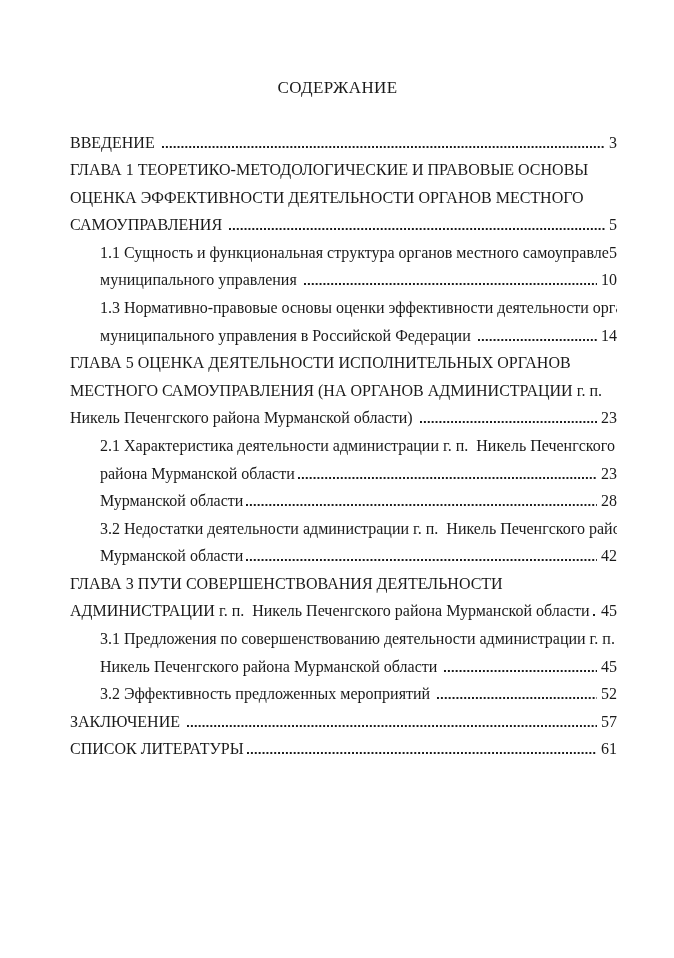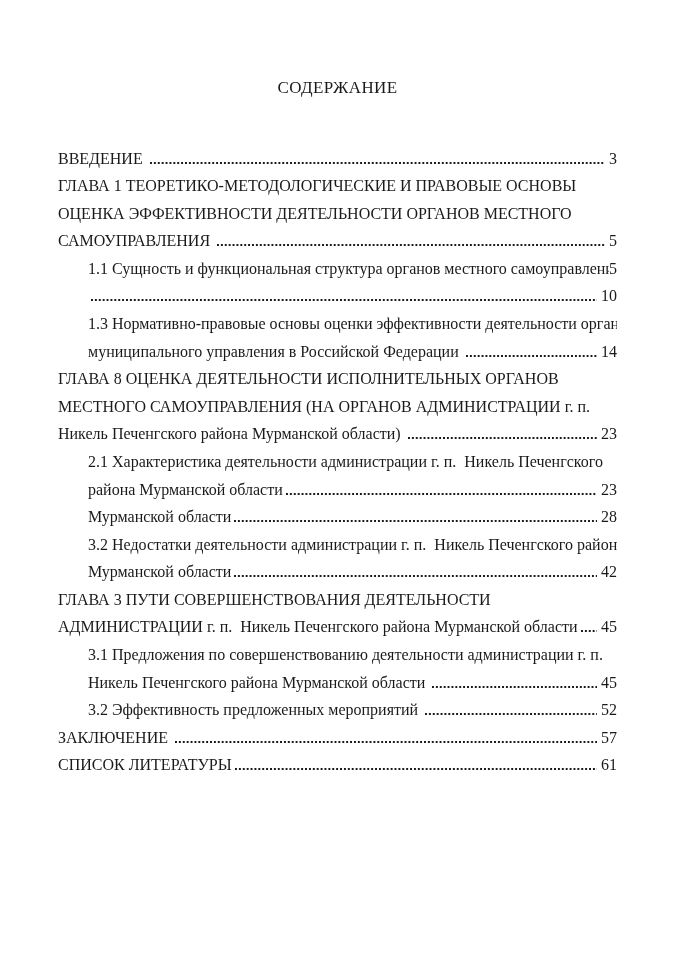"СОДЕРЖАНИЕ" .doc-title { margin: 0 0 43px 0 -> 0 0 27px 0 }
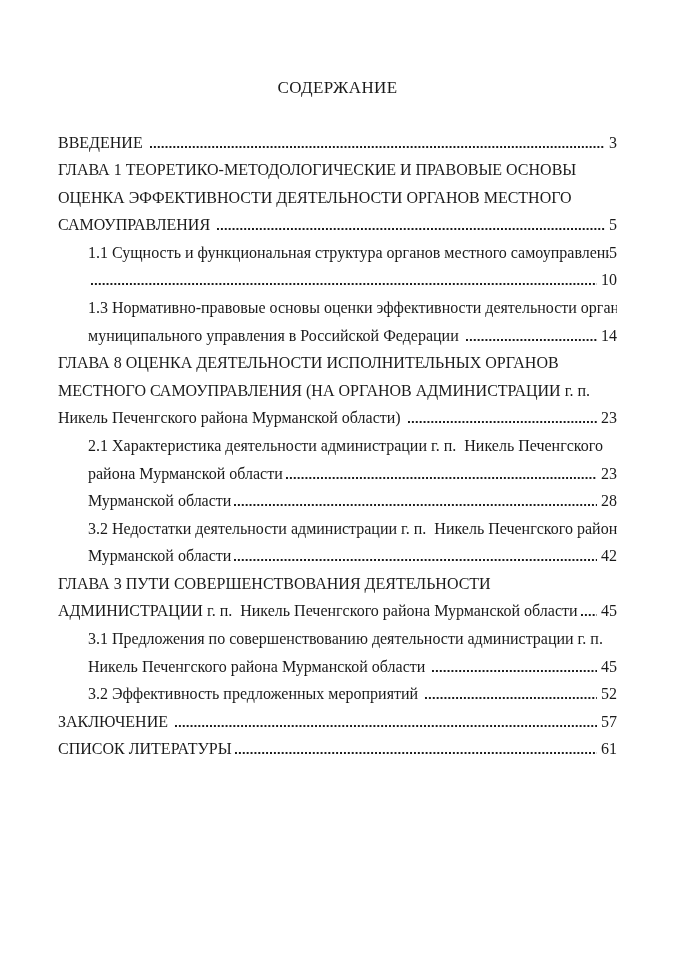"ВВЕДЕНИЕ" .toc-row { margin-left: none -> 12px }
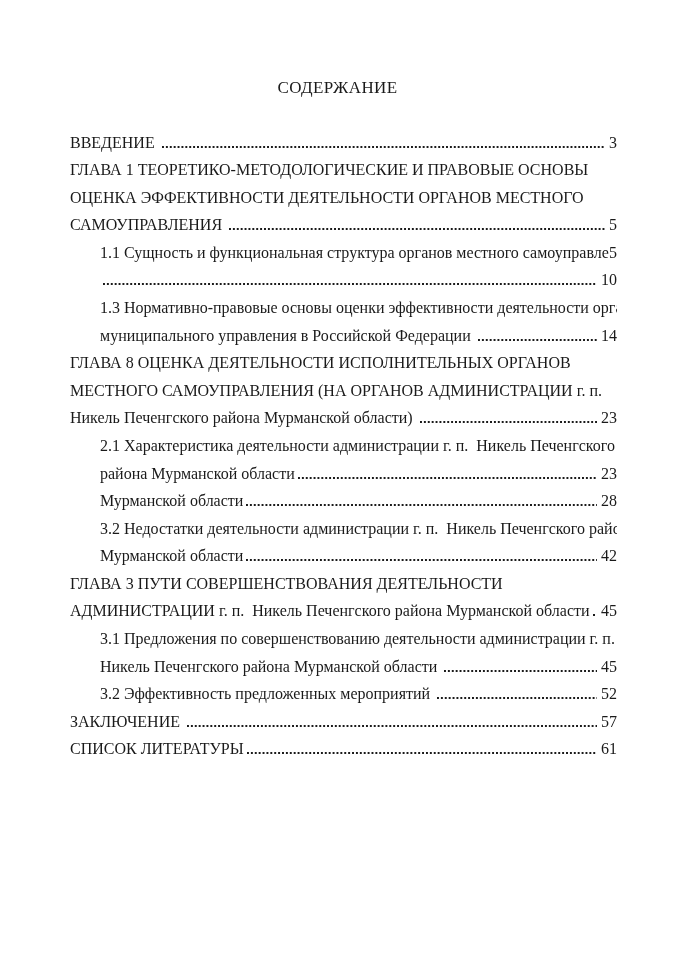"муниципального управления" span.toc-text { html: none -> <span>муниципального управления </span> }
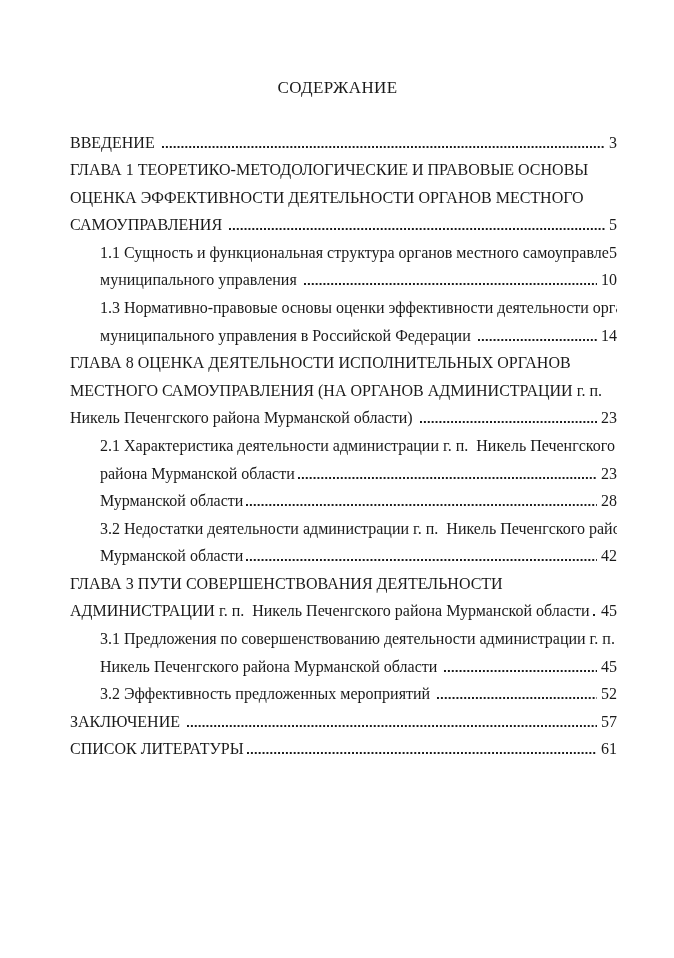"ГЛАВА 8 ОЦЕНКА ДЕЯТЕЛЬНОСТИ" span.toc-text { text: 8 -> 5 }
